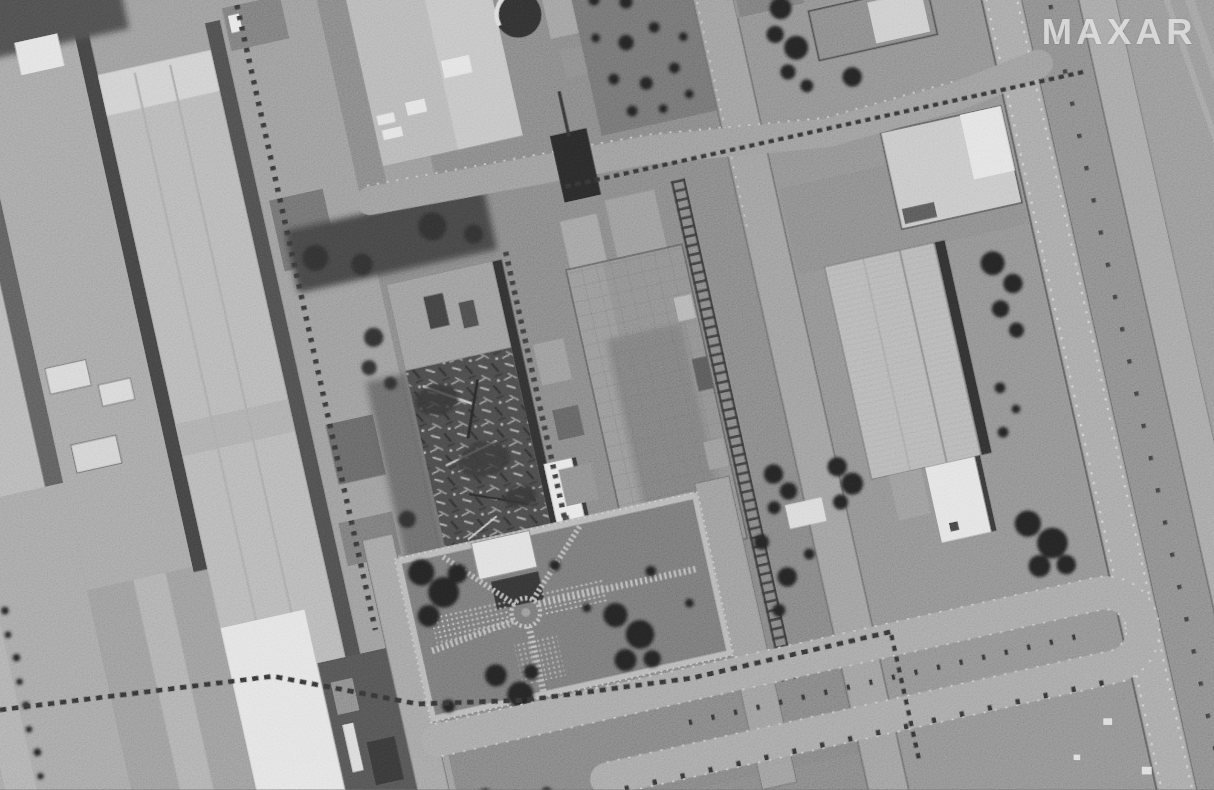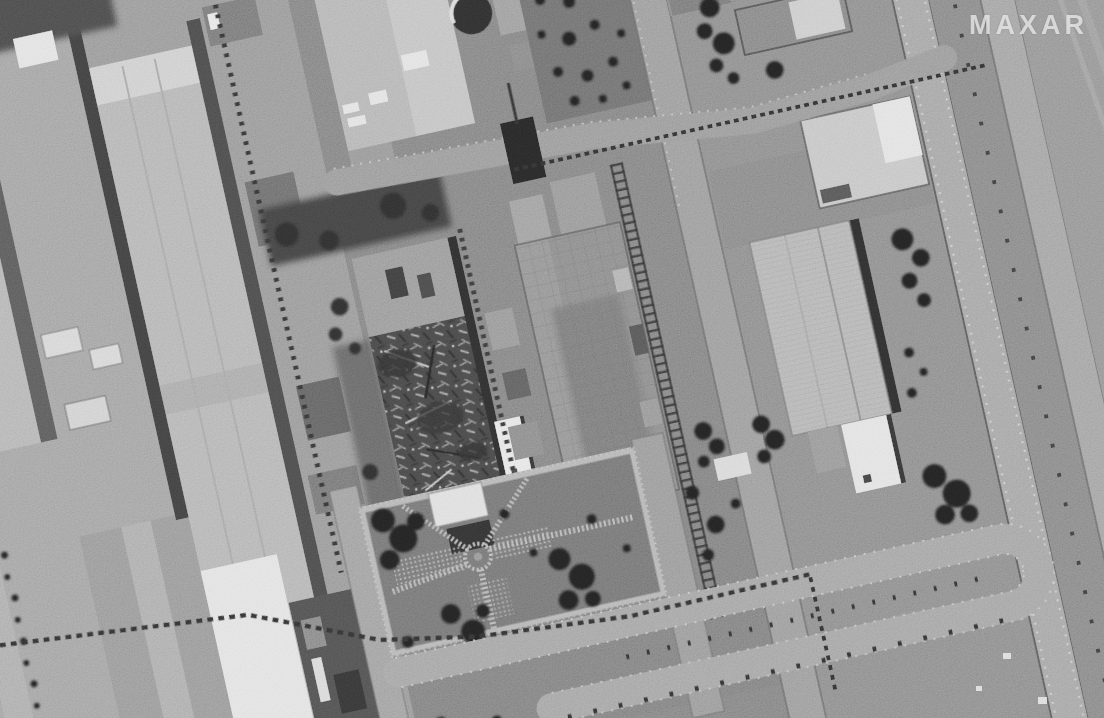"MAXAR" .watermark { font-size: 27px -> 33px }
